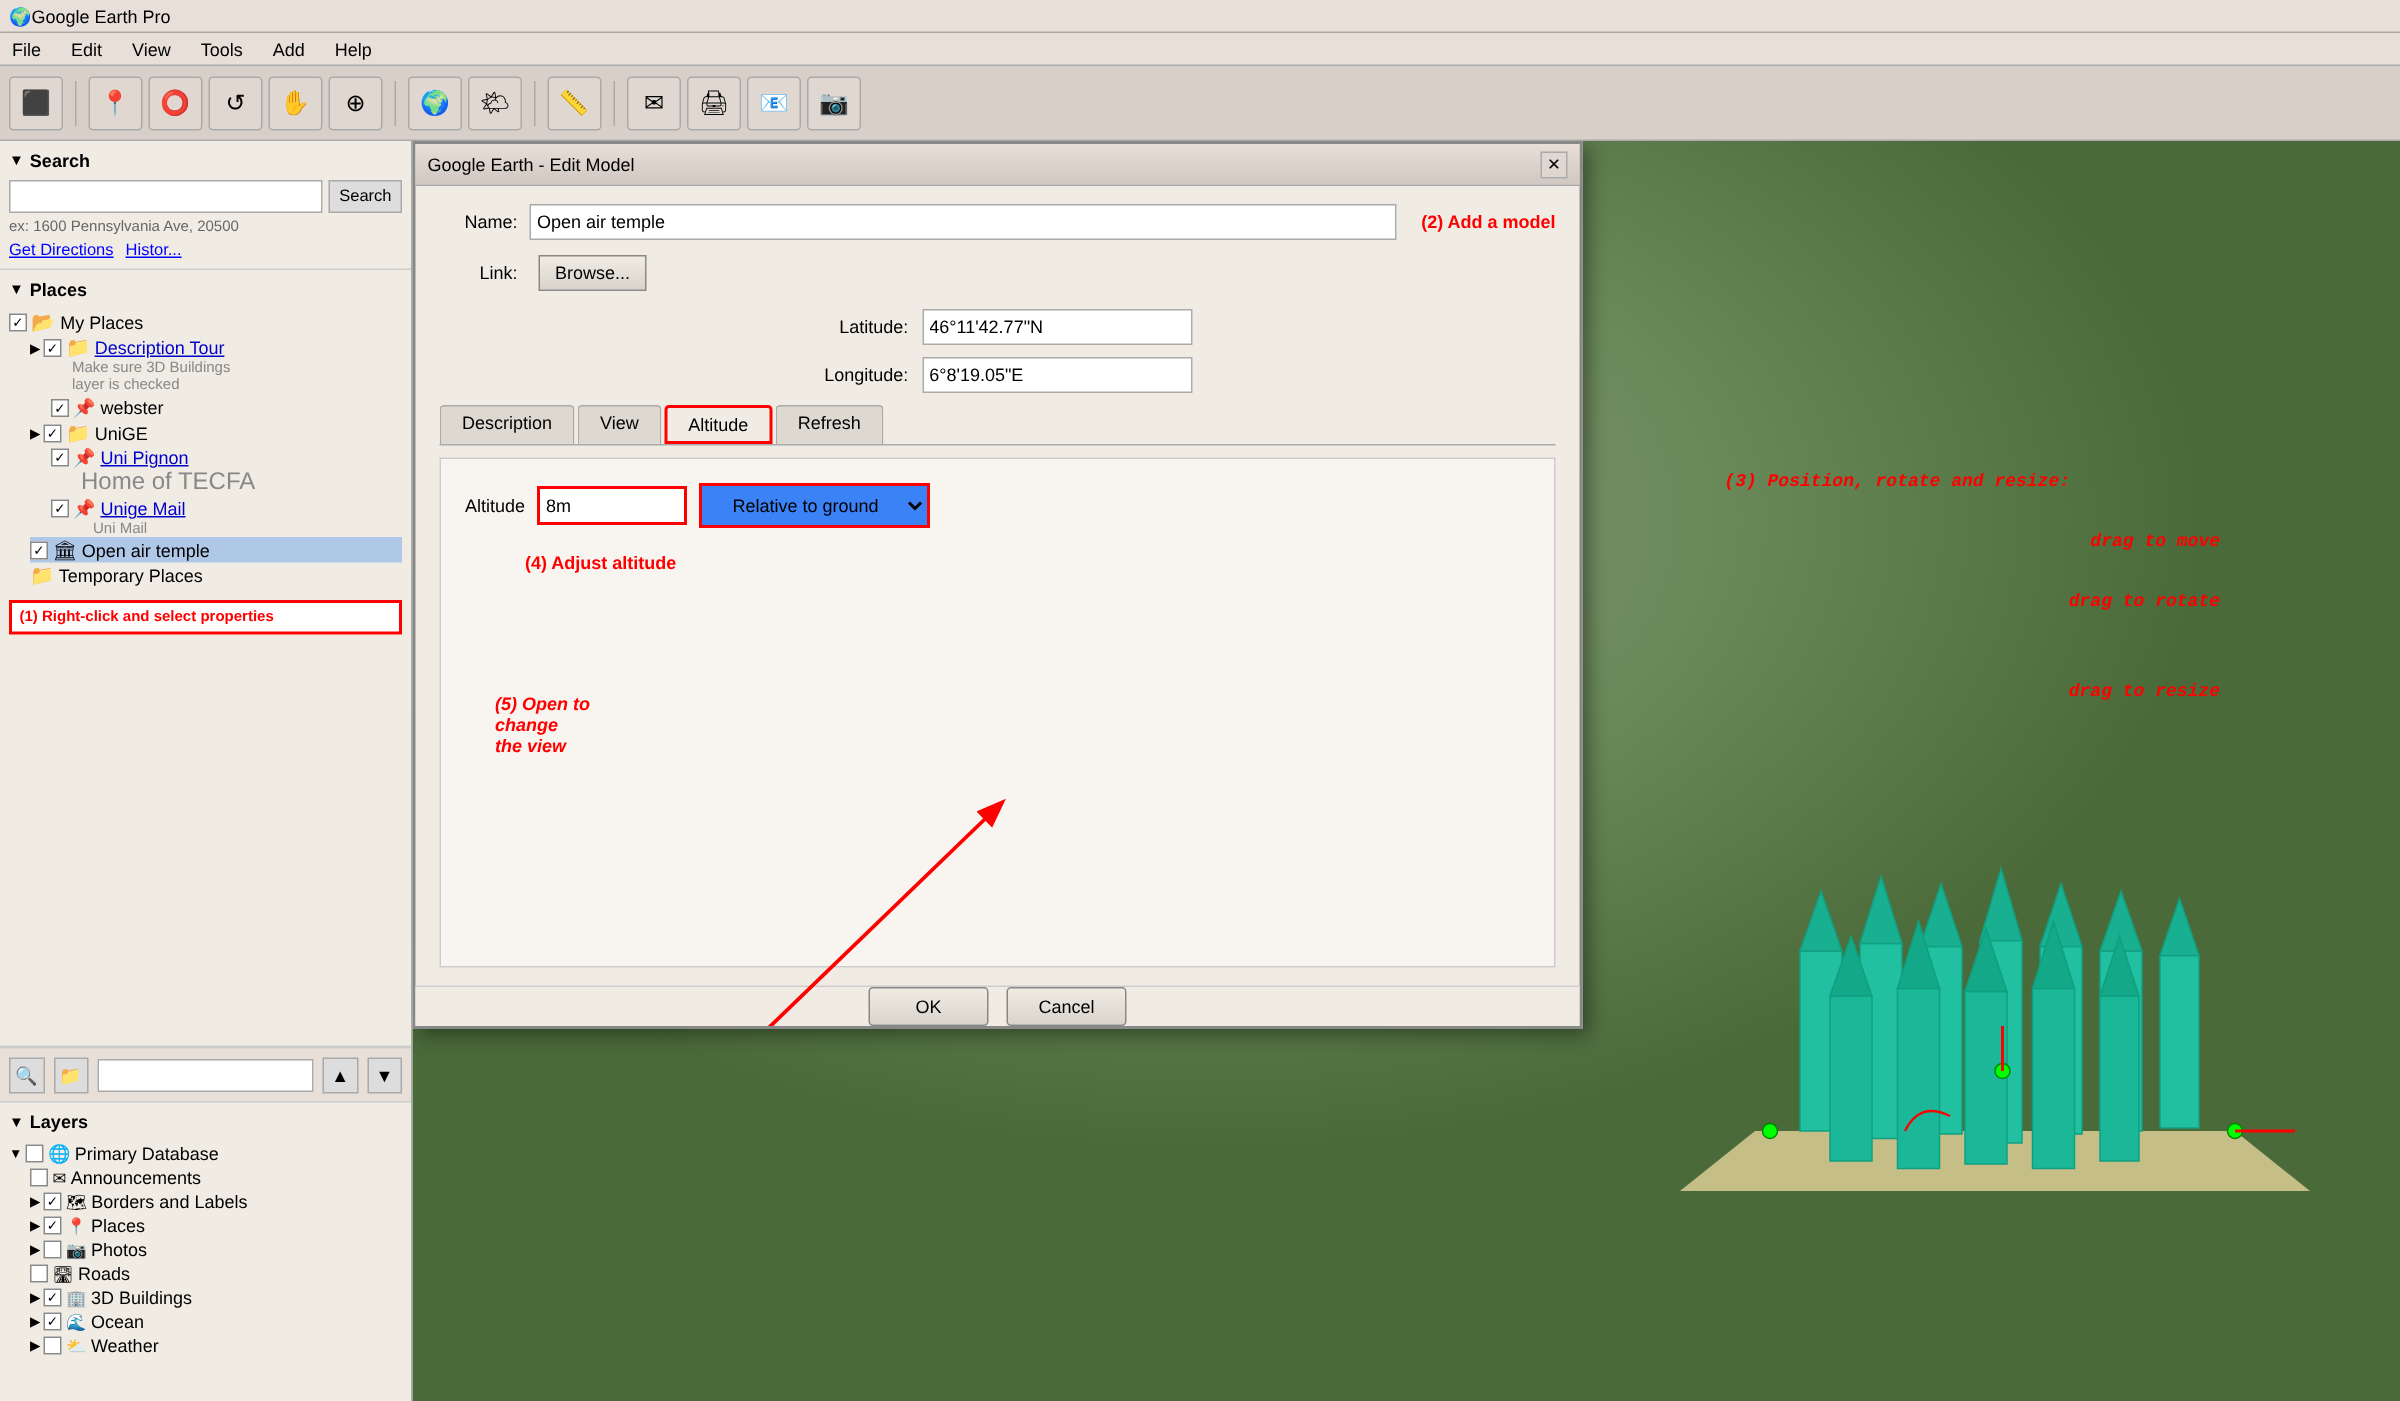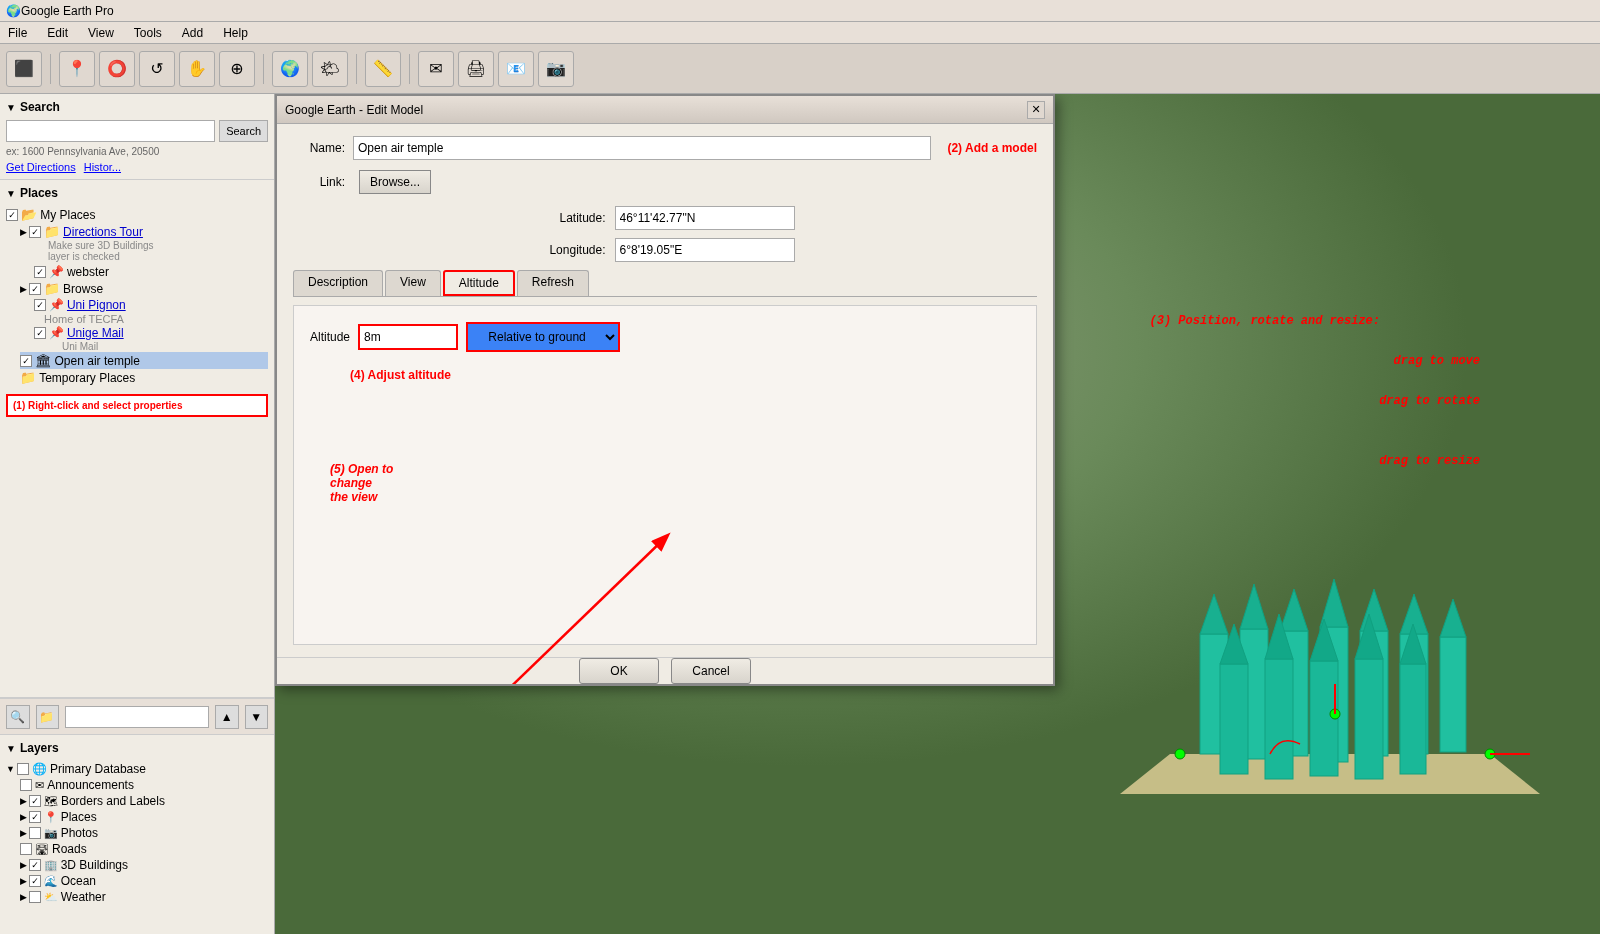"Directions Tour" span.link-text { text: Directions -> Description }
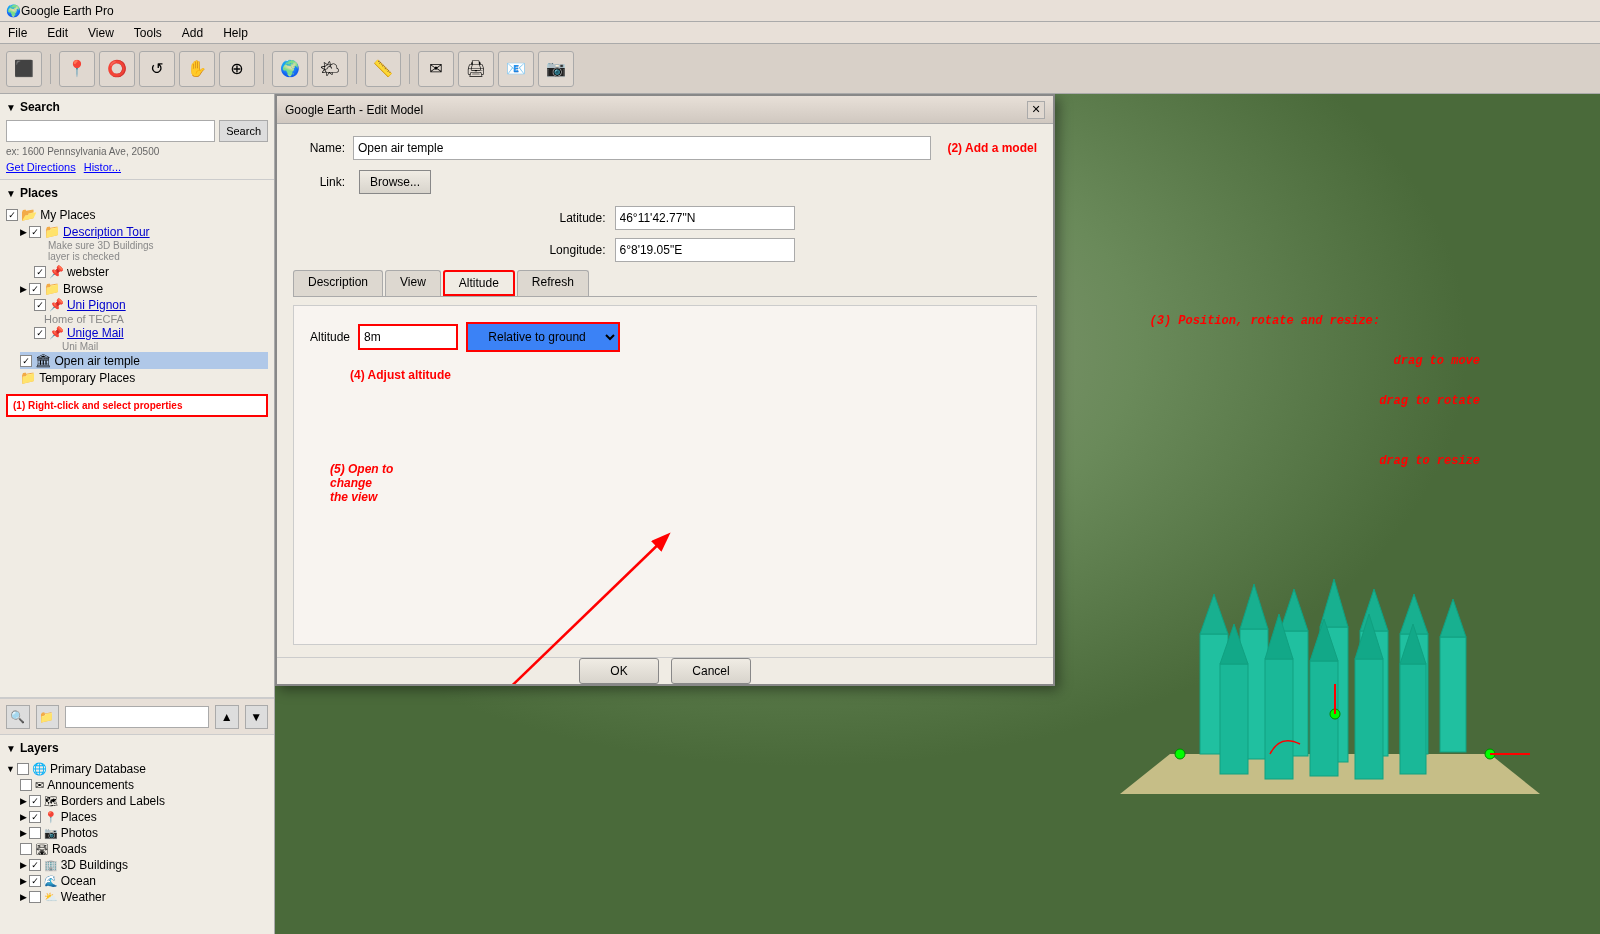"Browse" span { text: Browse -> UniGE }
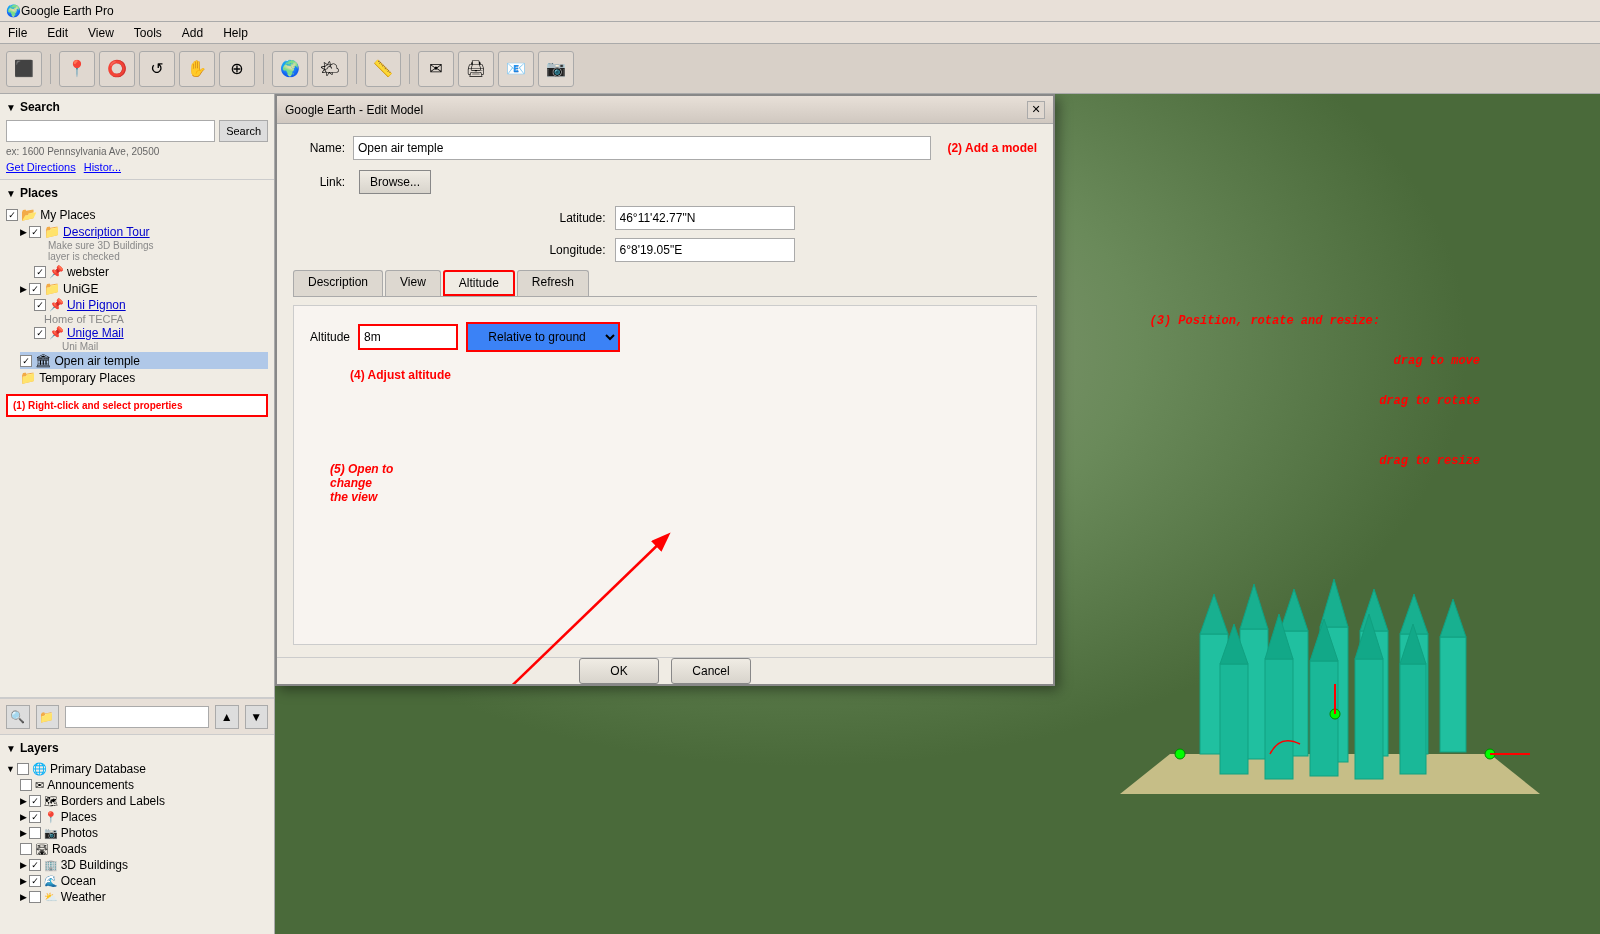"Home of TECFA" div { font-size: 11px -> 16px; margin-left: 38px -> 48px }
